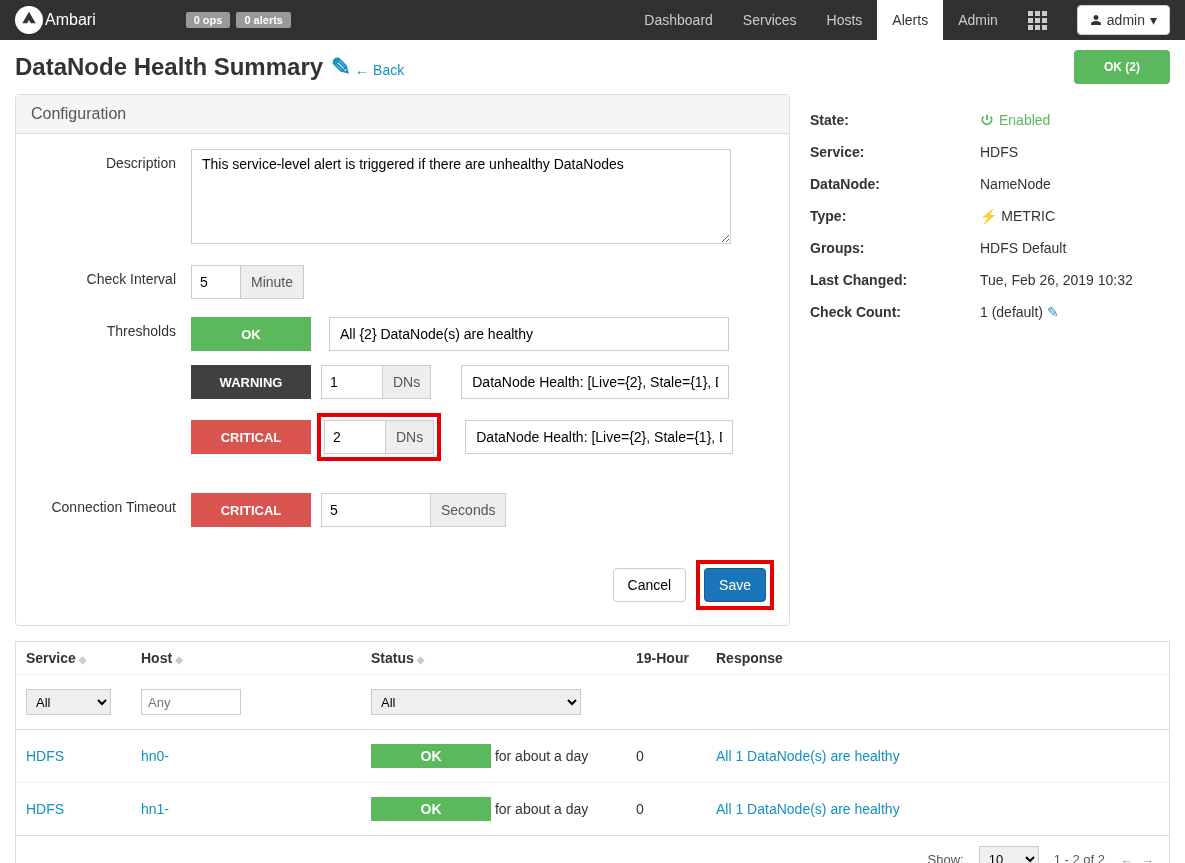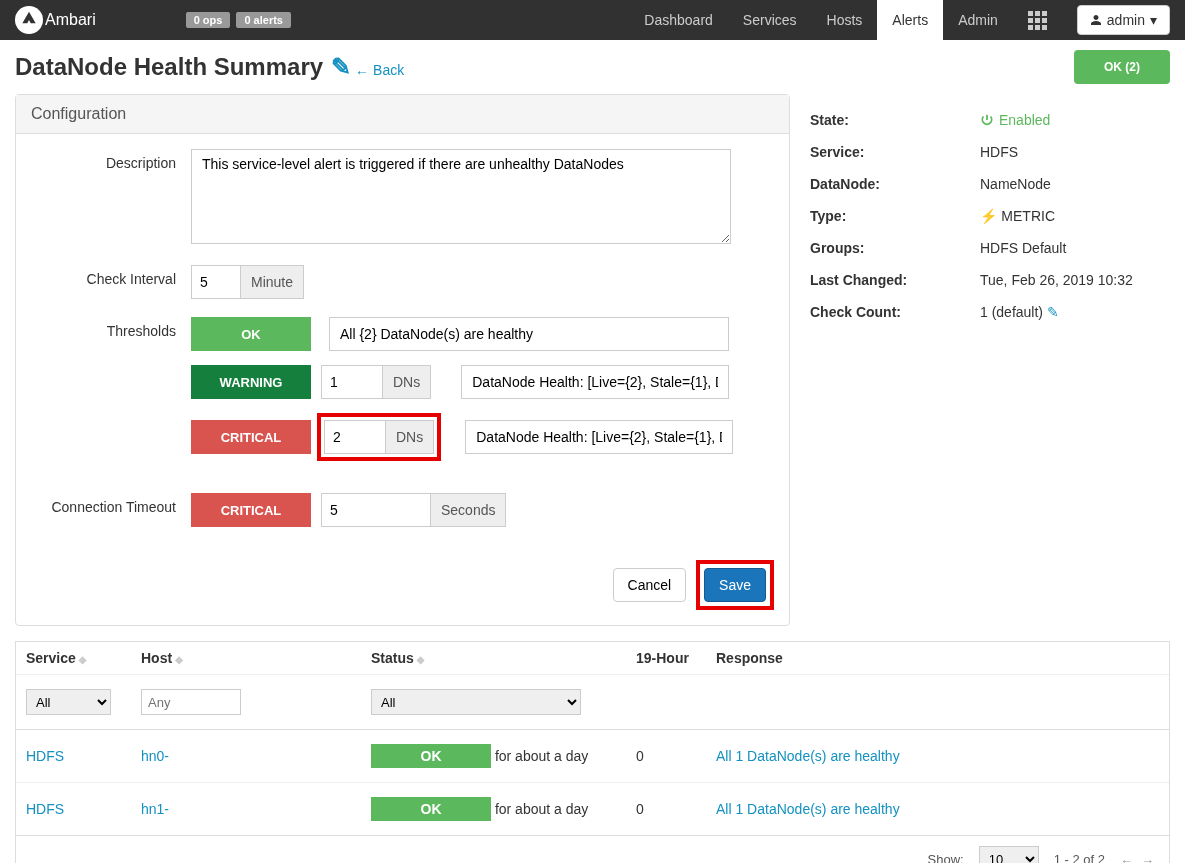"WARNING" .th-warn { background: #15803d -> #404040 }
